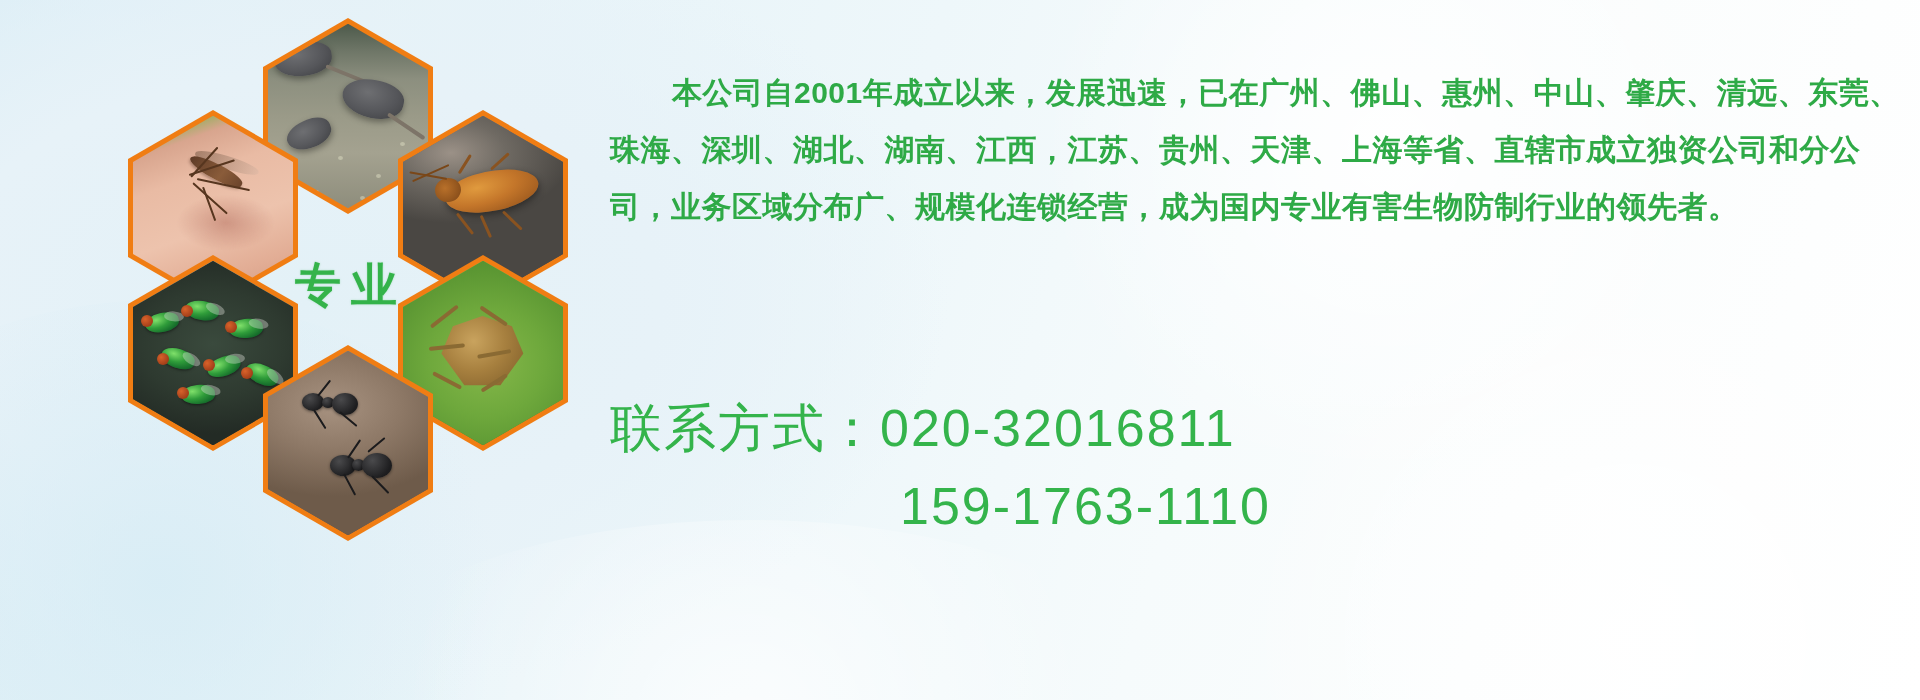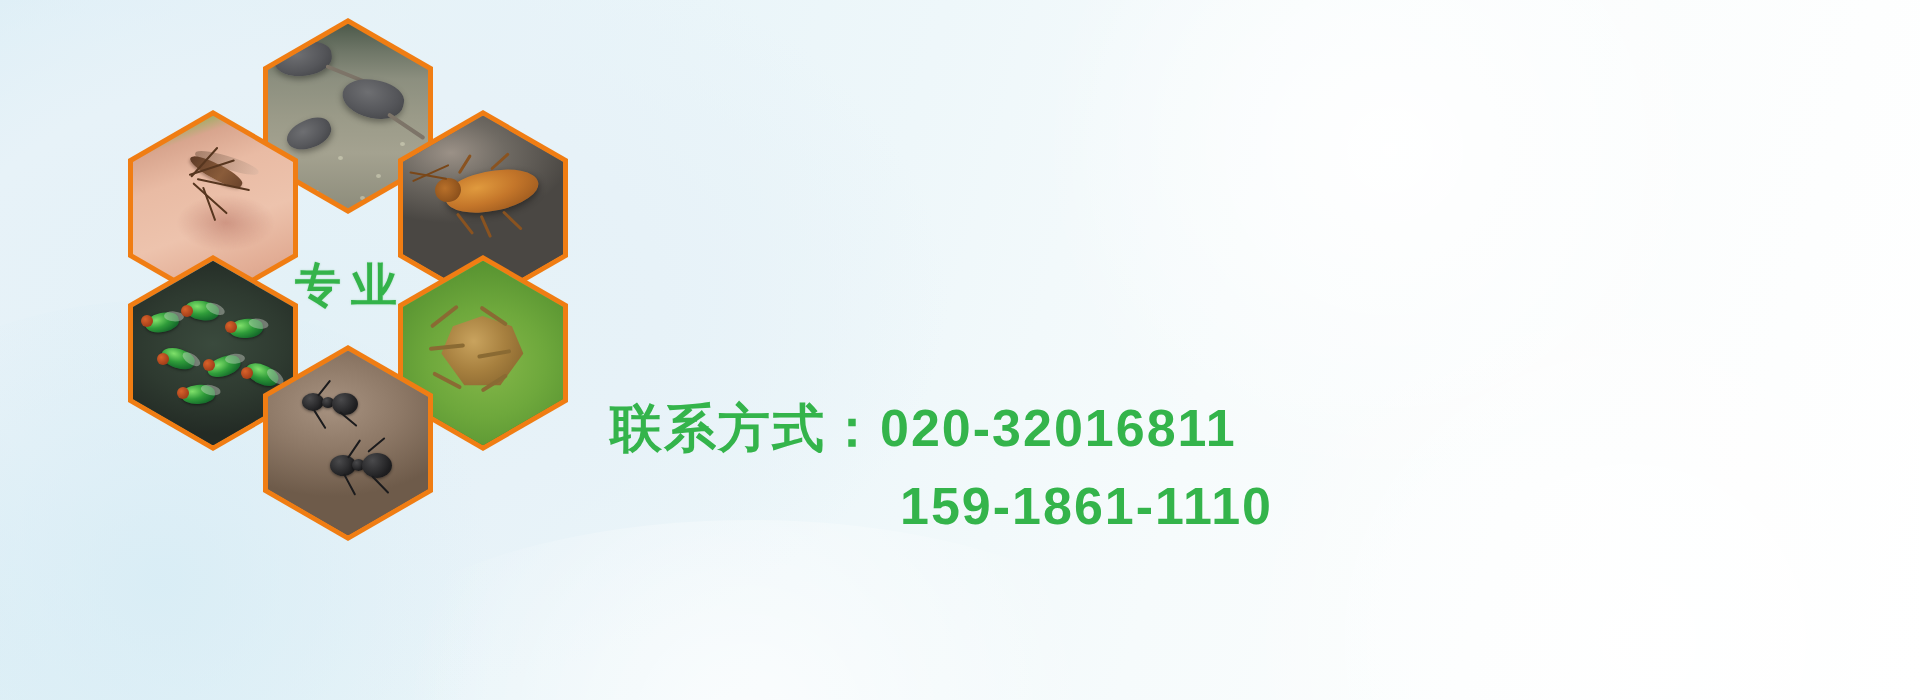"本公司自2001年成立以来，发展迅速，已在广州、佛山、惠州、中山、肇庆、清远、东" p { html: none -> <p>本公司自2001年成立以来，发展迅速，已在广州、佛山、惠州、中山、肇庆、清远、东莞、珠海、深圳、湖北、湖南、江西，江苏、贵州、天津、上海等省、直辖市成立独资公司和分公司，业务区域分布广、规模化连锁经营，成为国内专业有害生物防制行业的领先者。</p> }
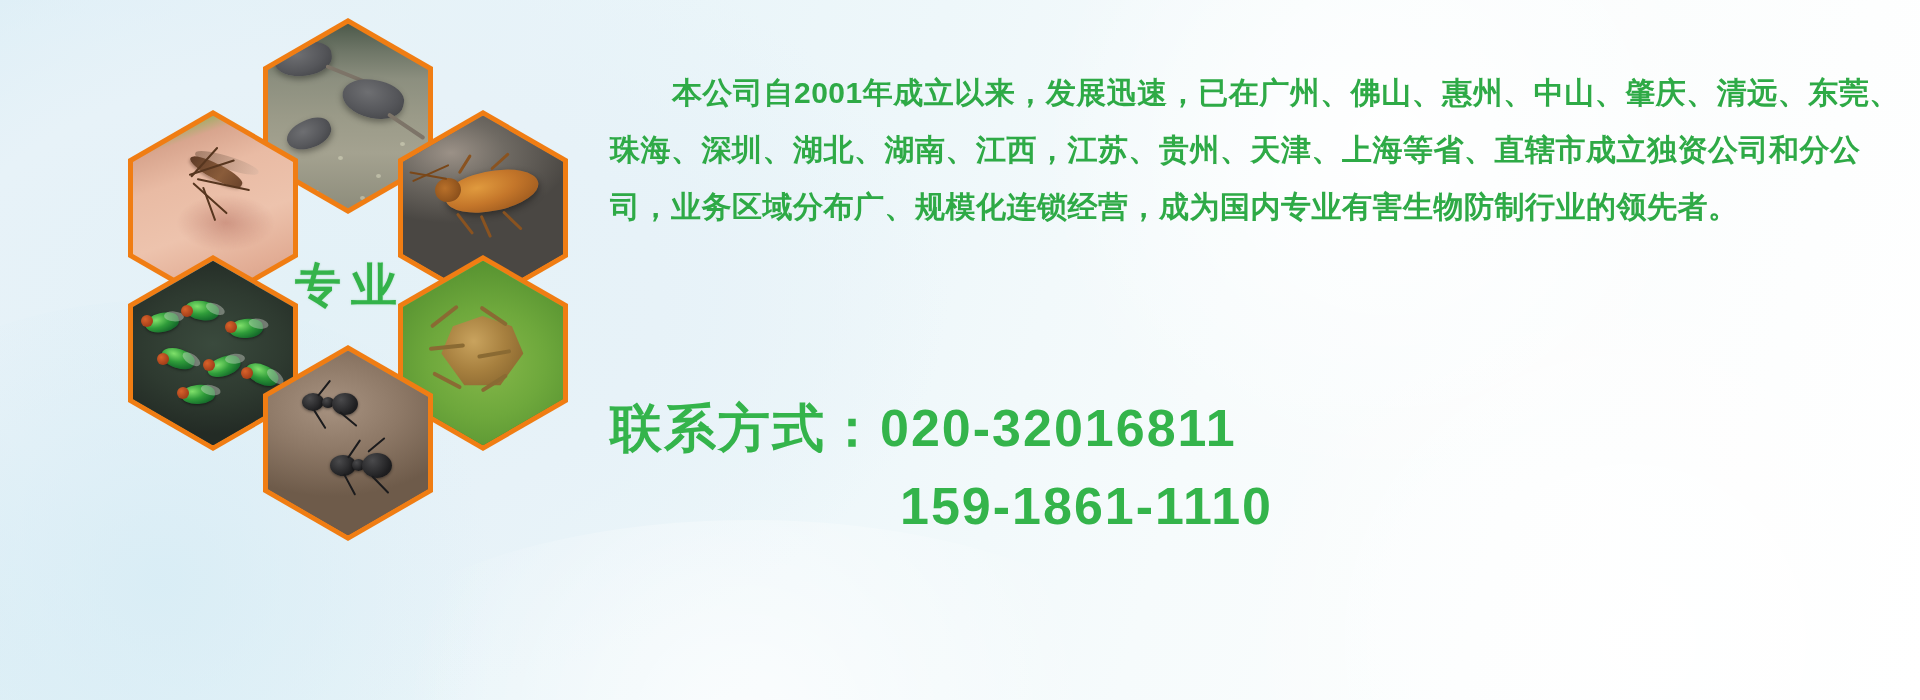"联系方式：020-32016811" .contact-line { font-weight: 700 -> 400 }
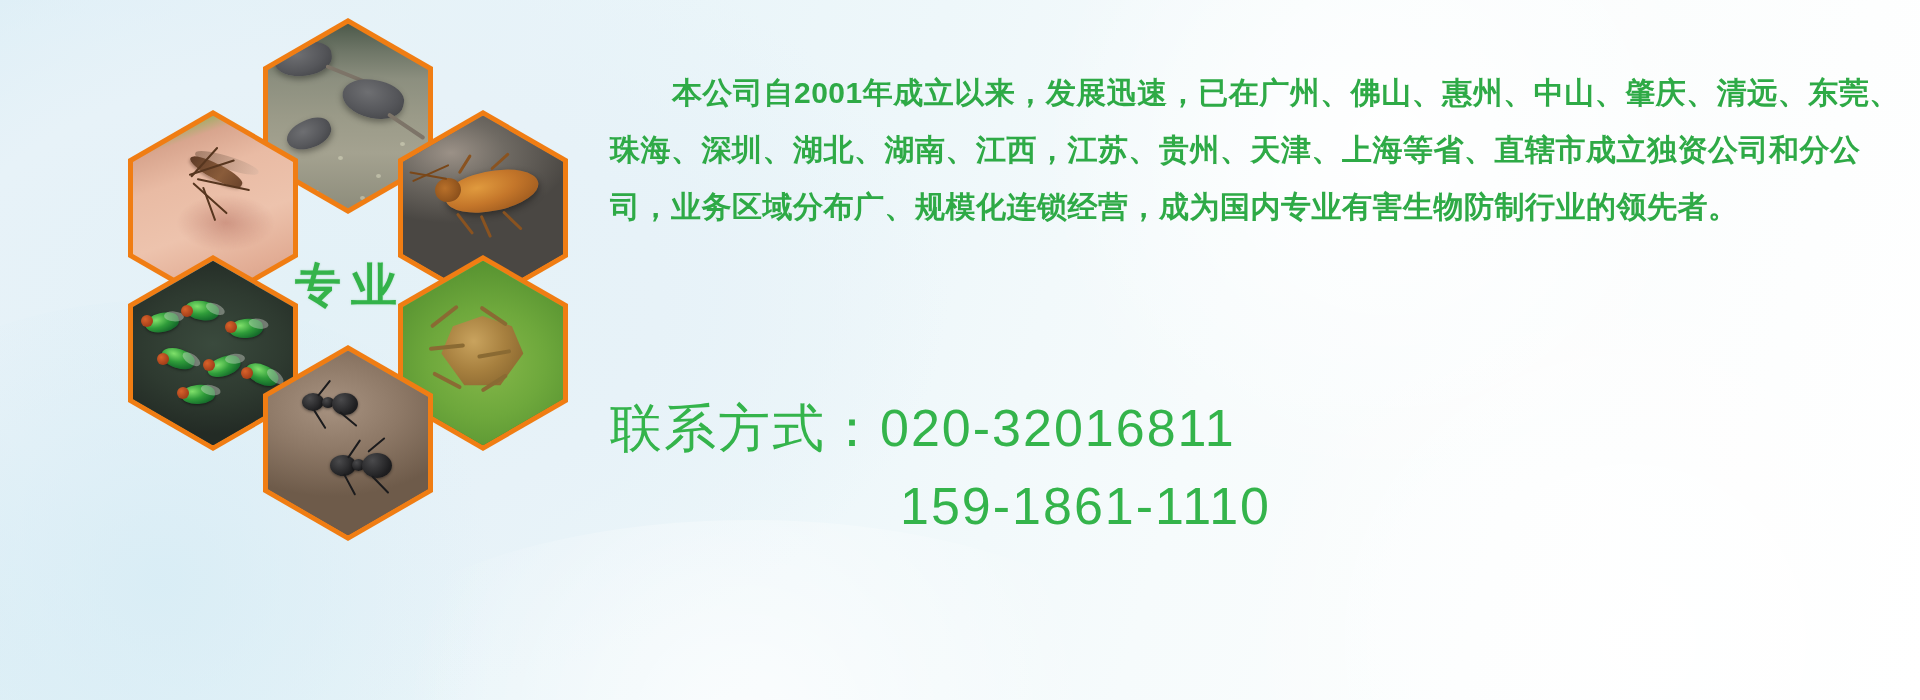"159-1861-1110" div.contact-line { text: 159-1861-1110 -> 159-1763-1110 }
